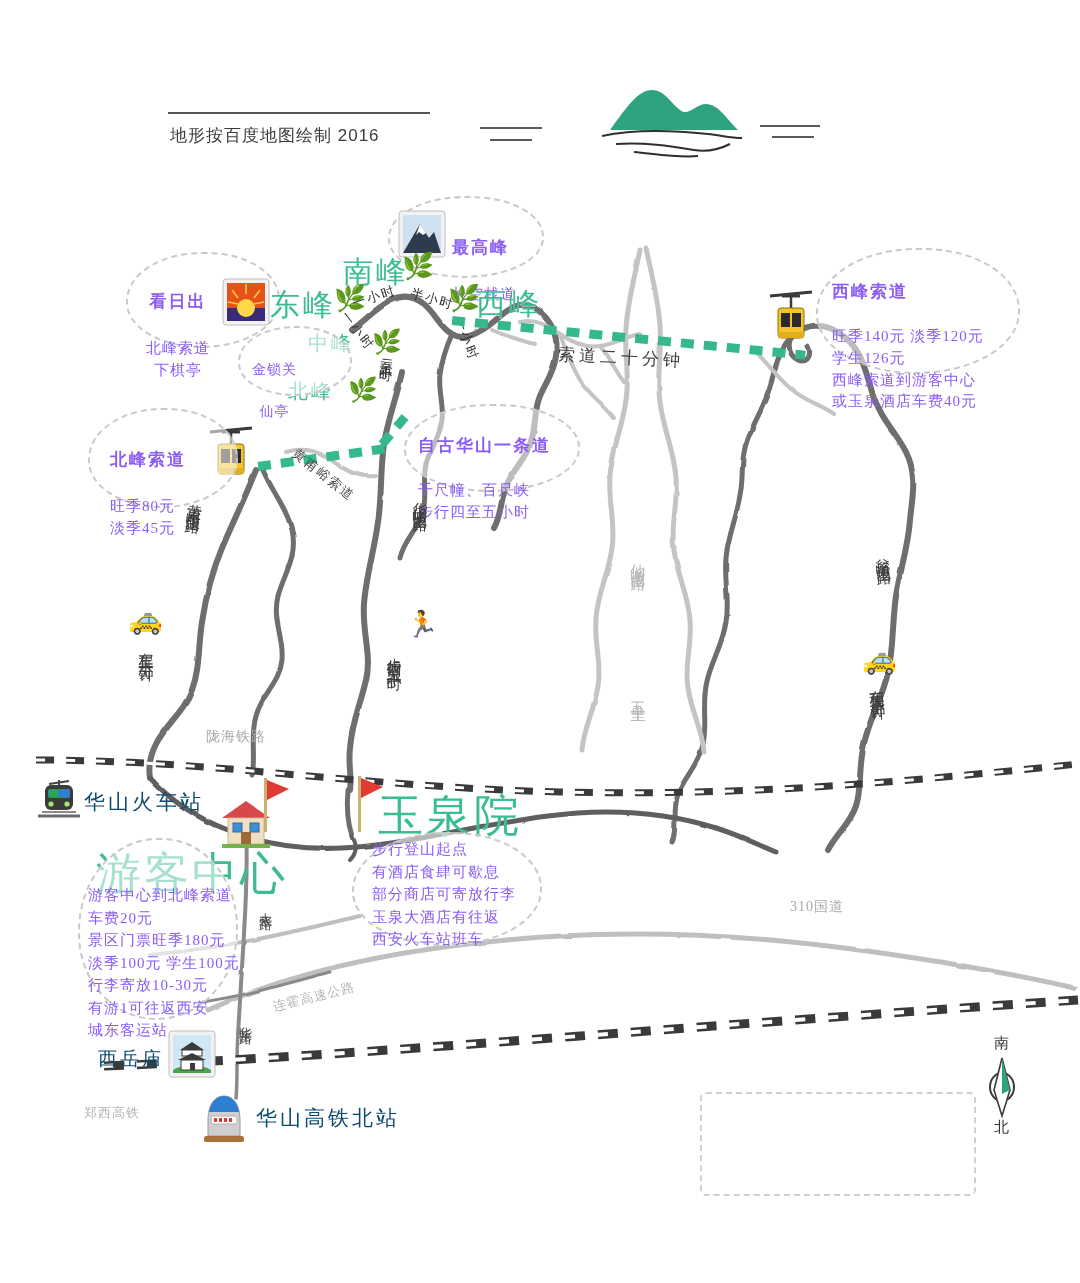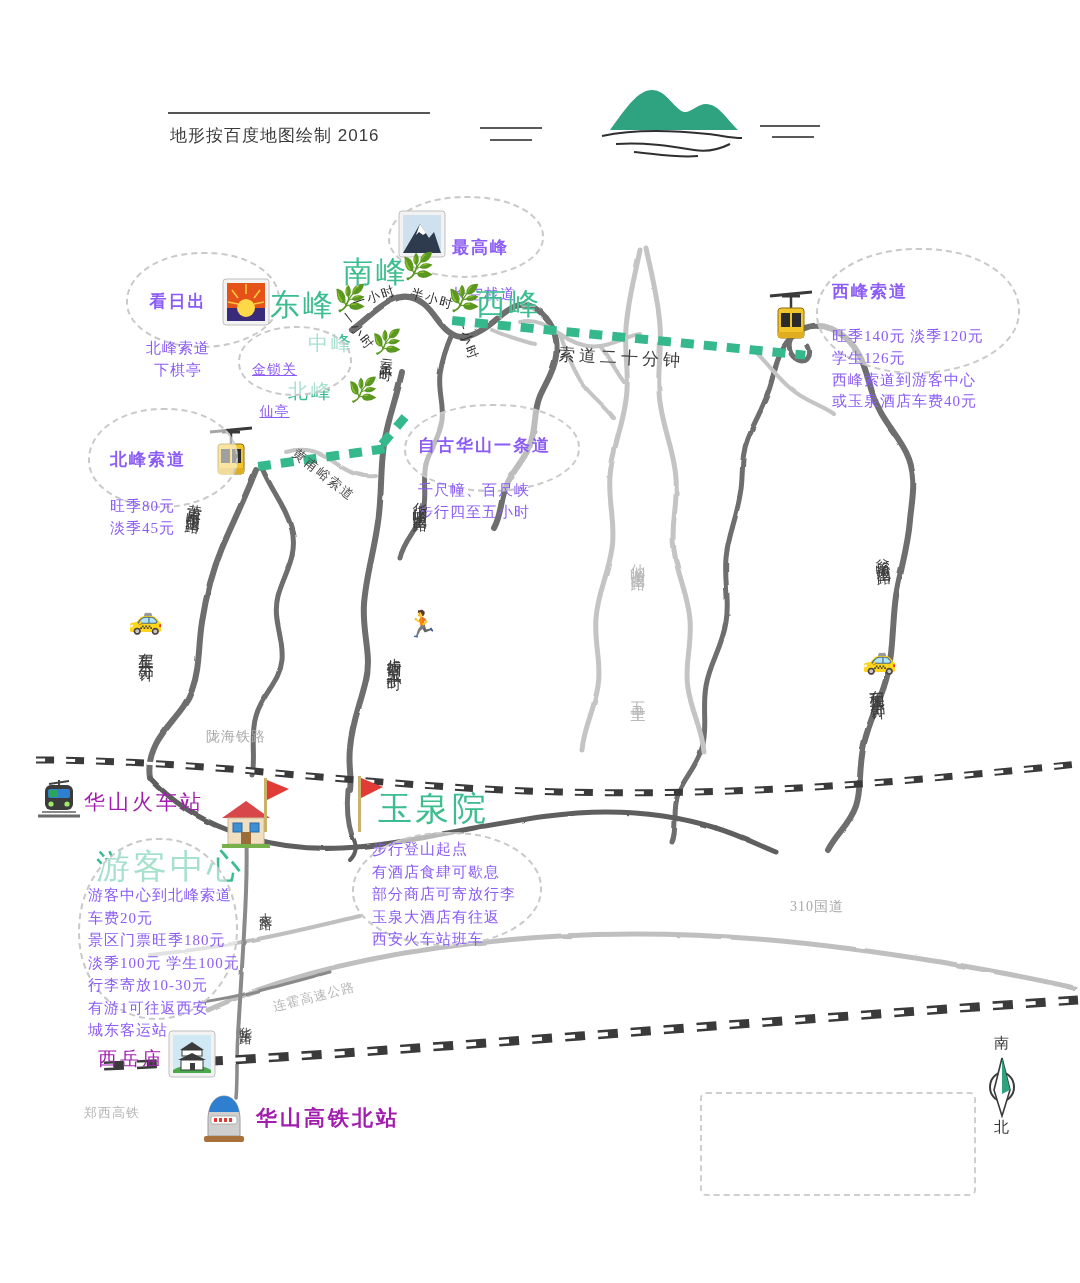"金锁关" div.note { text-decoration: underline -> none }
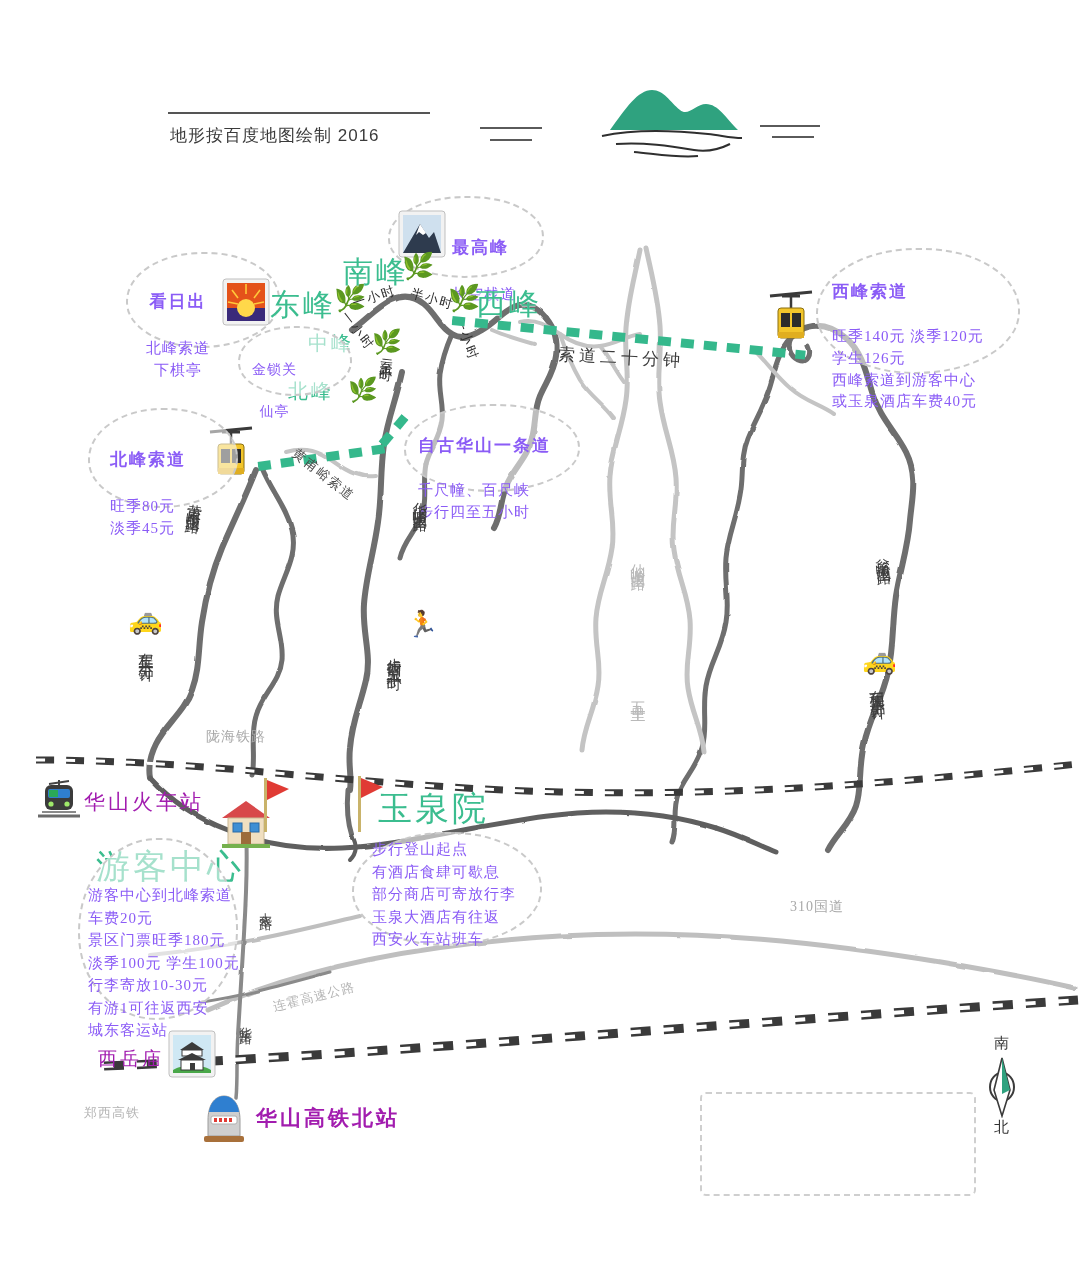"华山火车站" .place-name { color: #a21caf -> #0c4a6e }
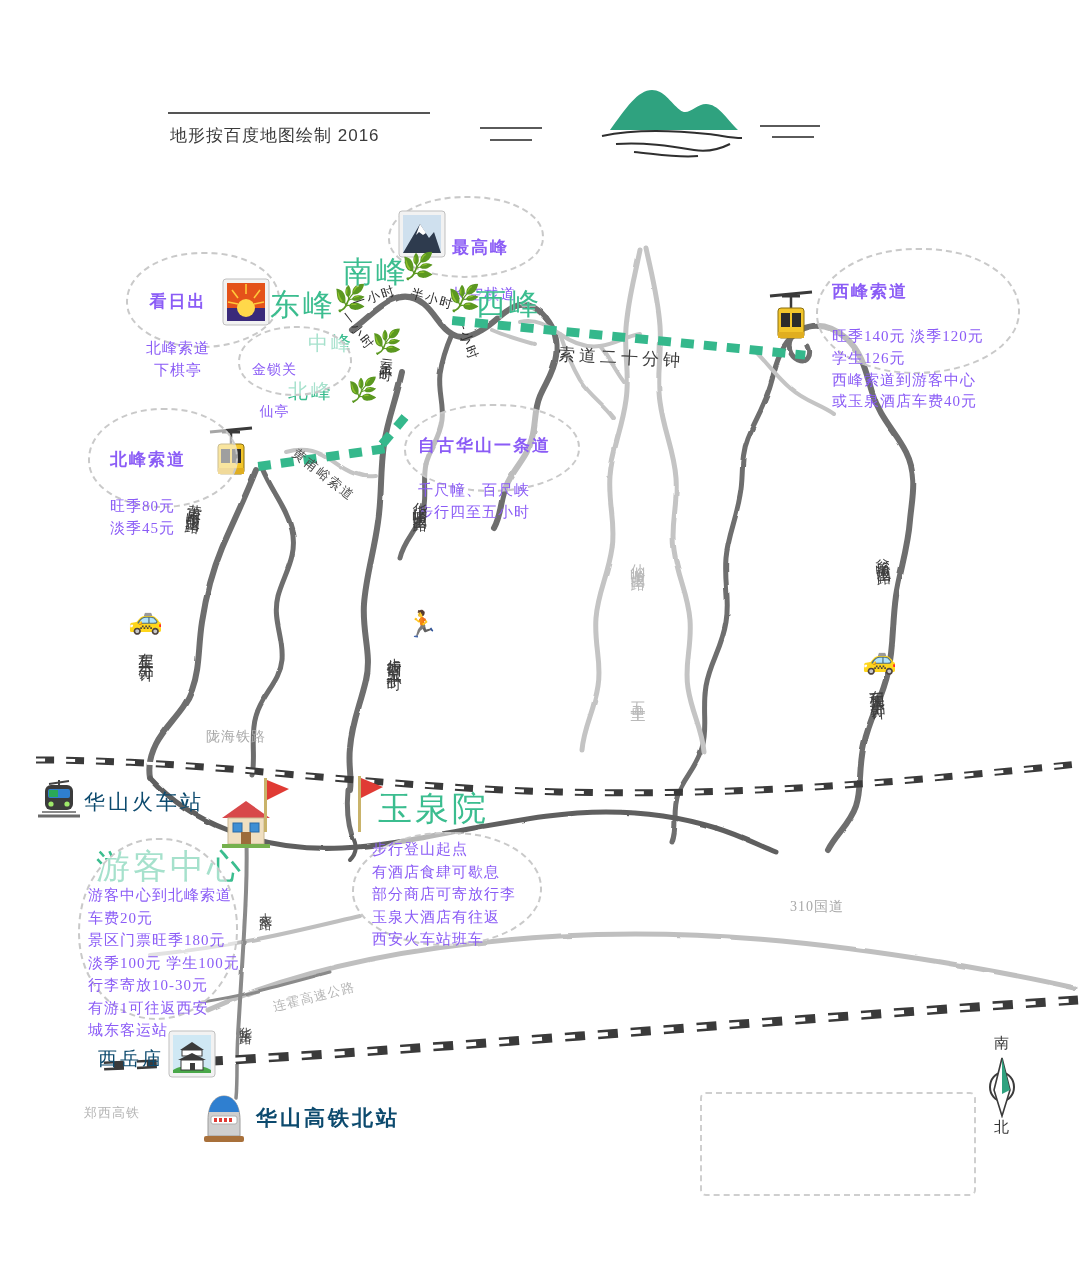"玉泉院" .green-big { font-size: 34px -> 45px }
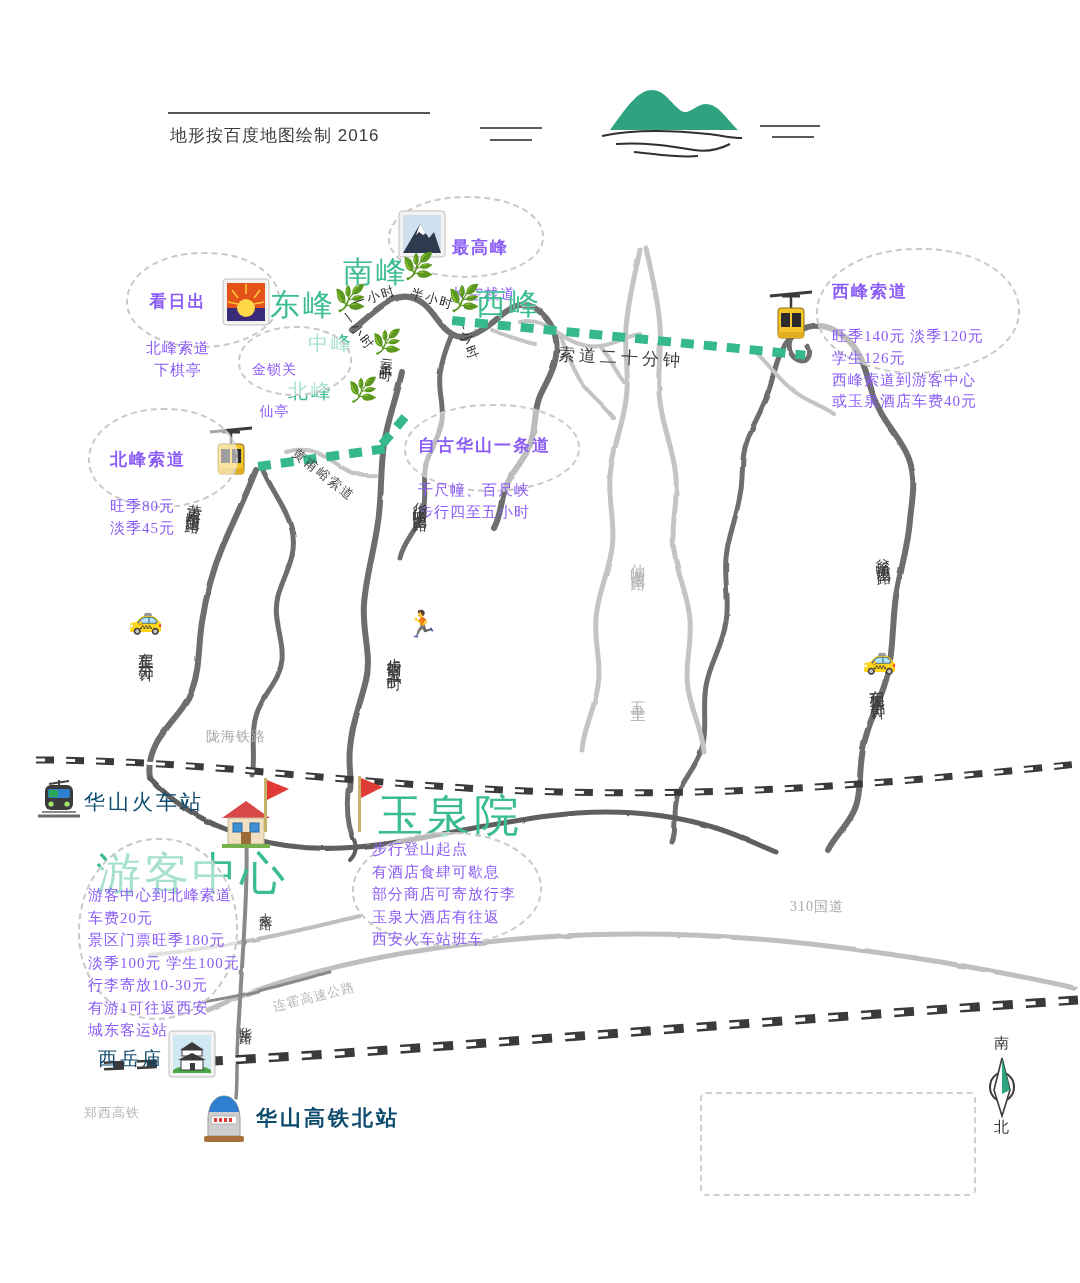"华山高铁北站" div.place-name { font-weight: bold -> none }
